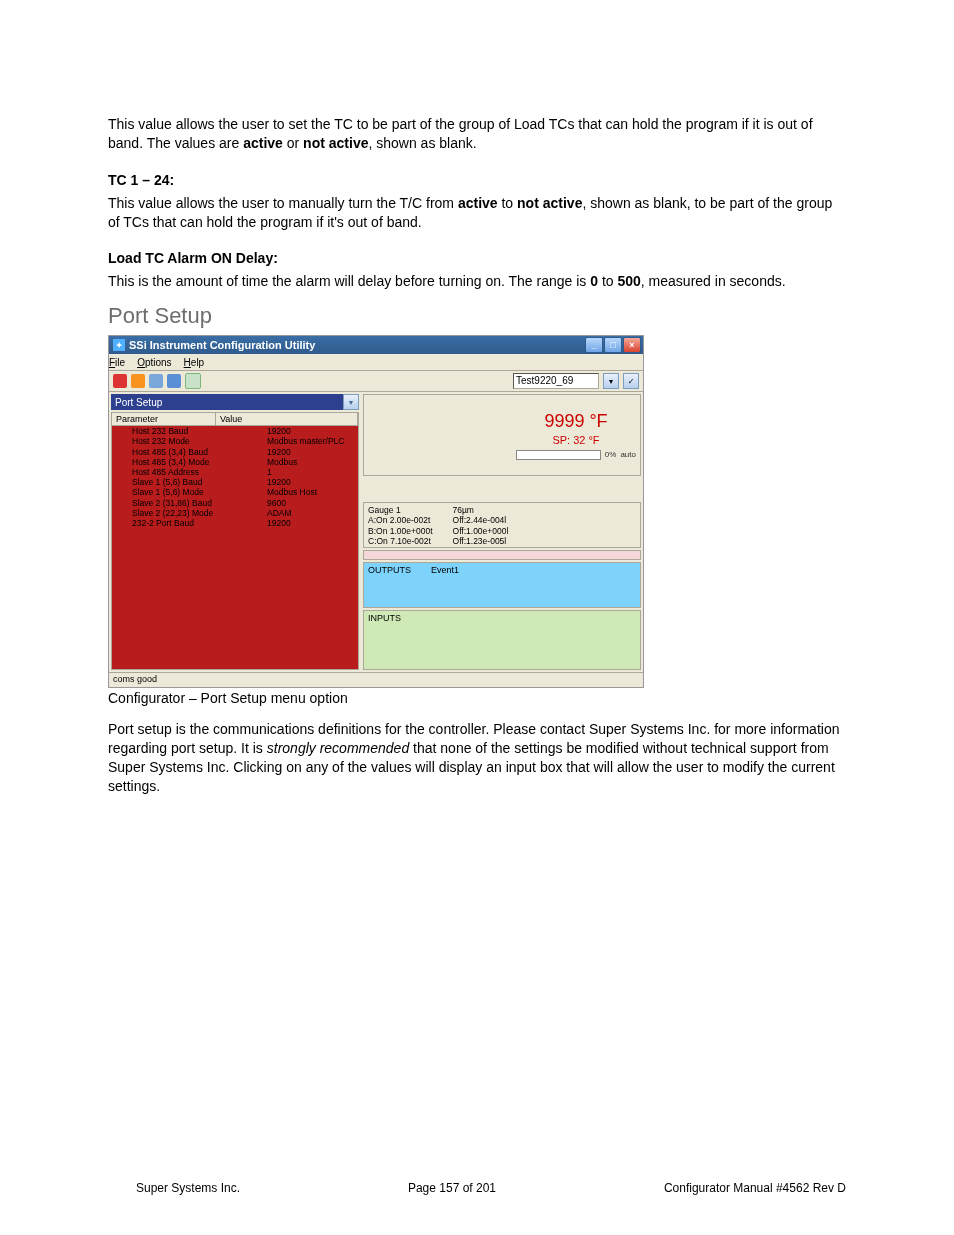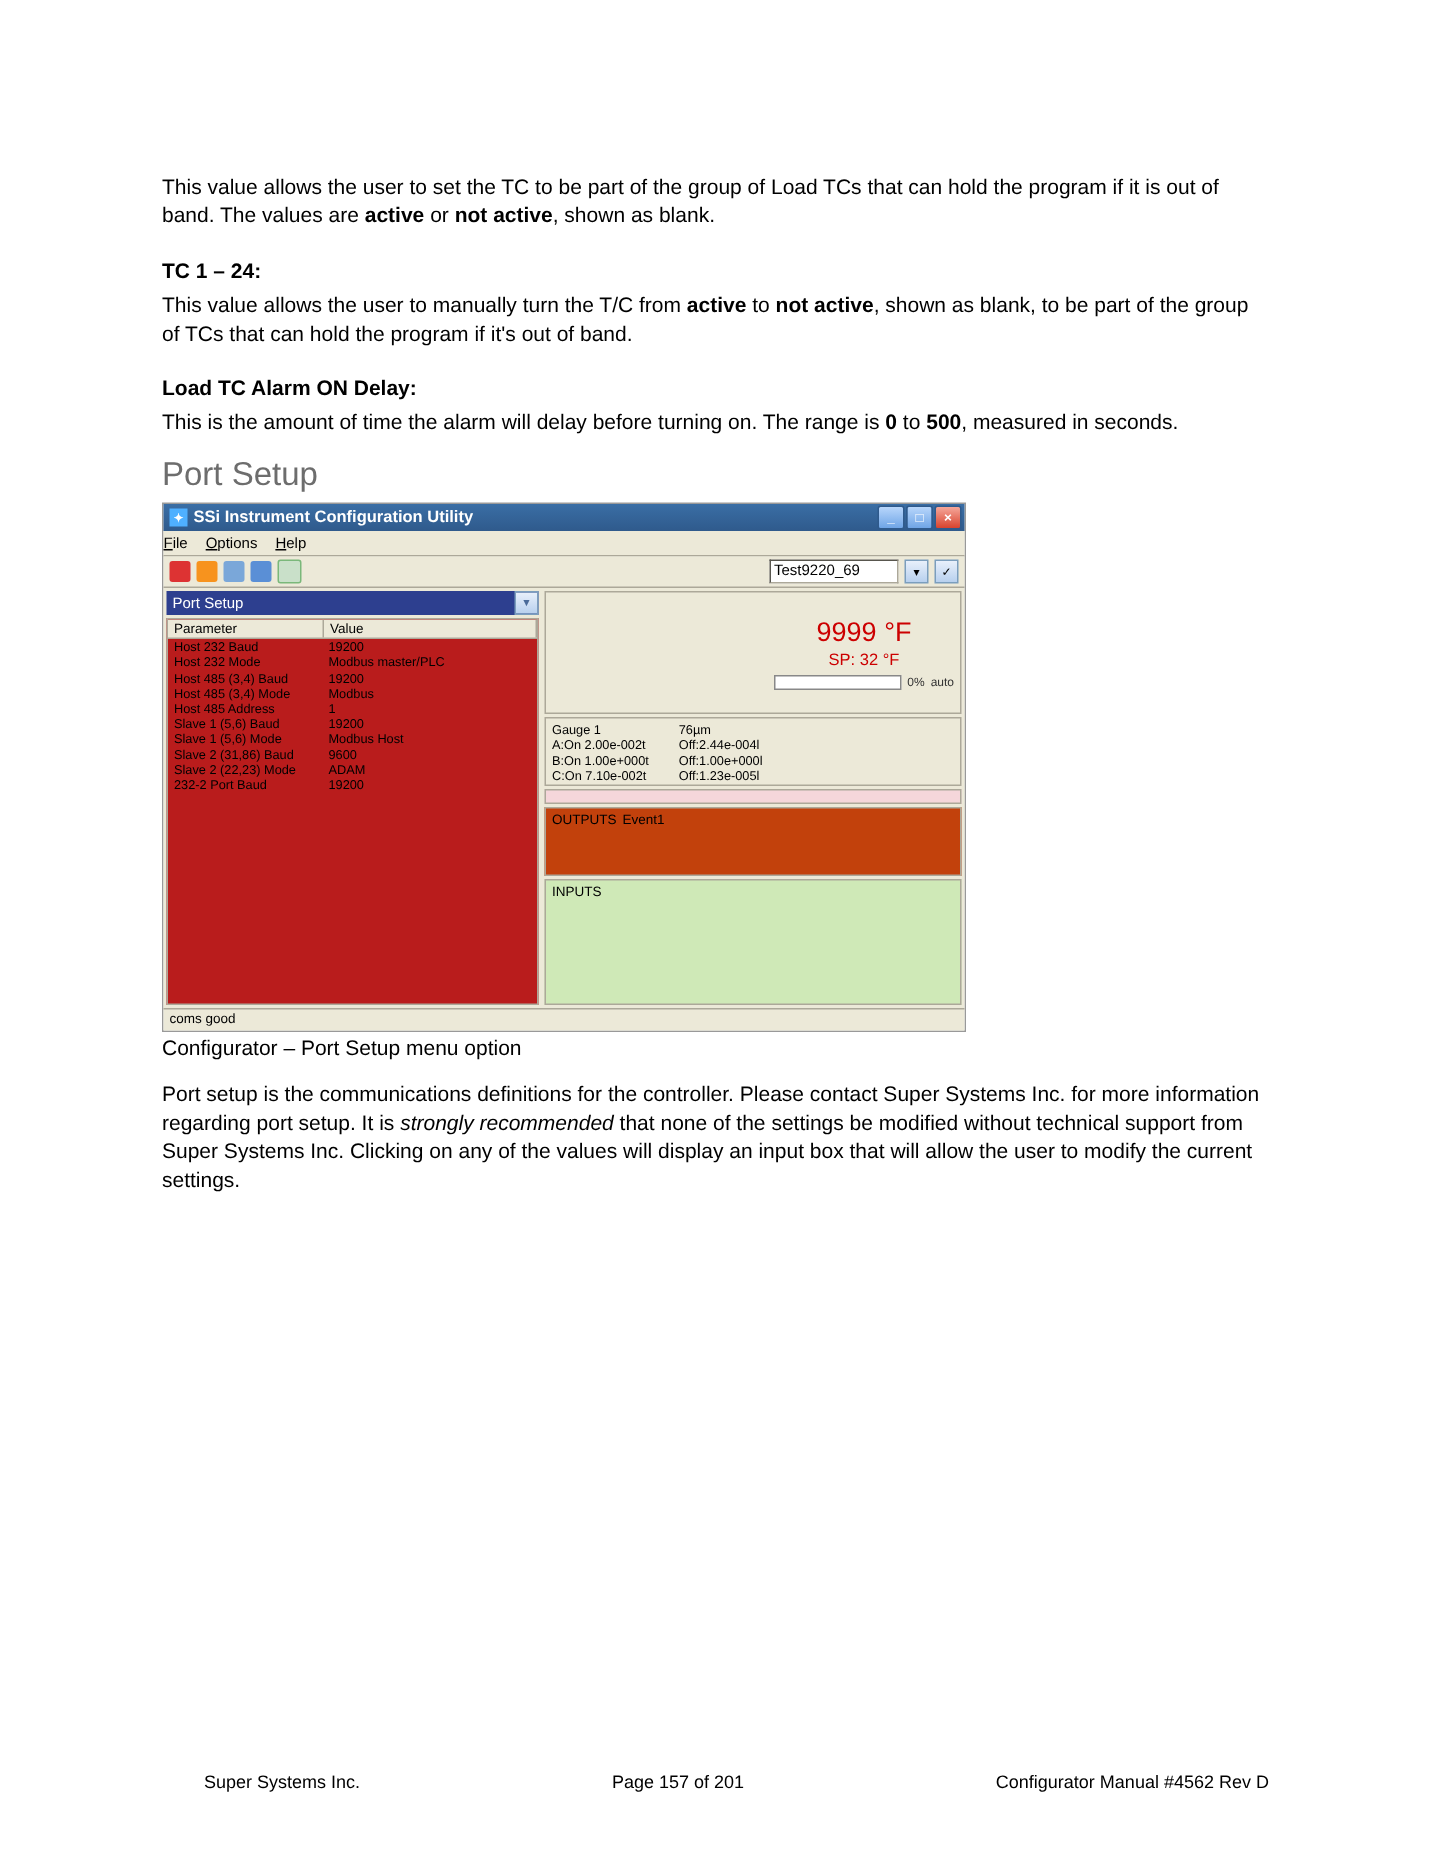"Host 232 Baud" .trow div { padding: 0 4px -> 0 20px }
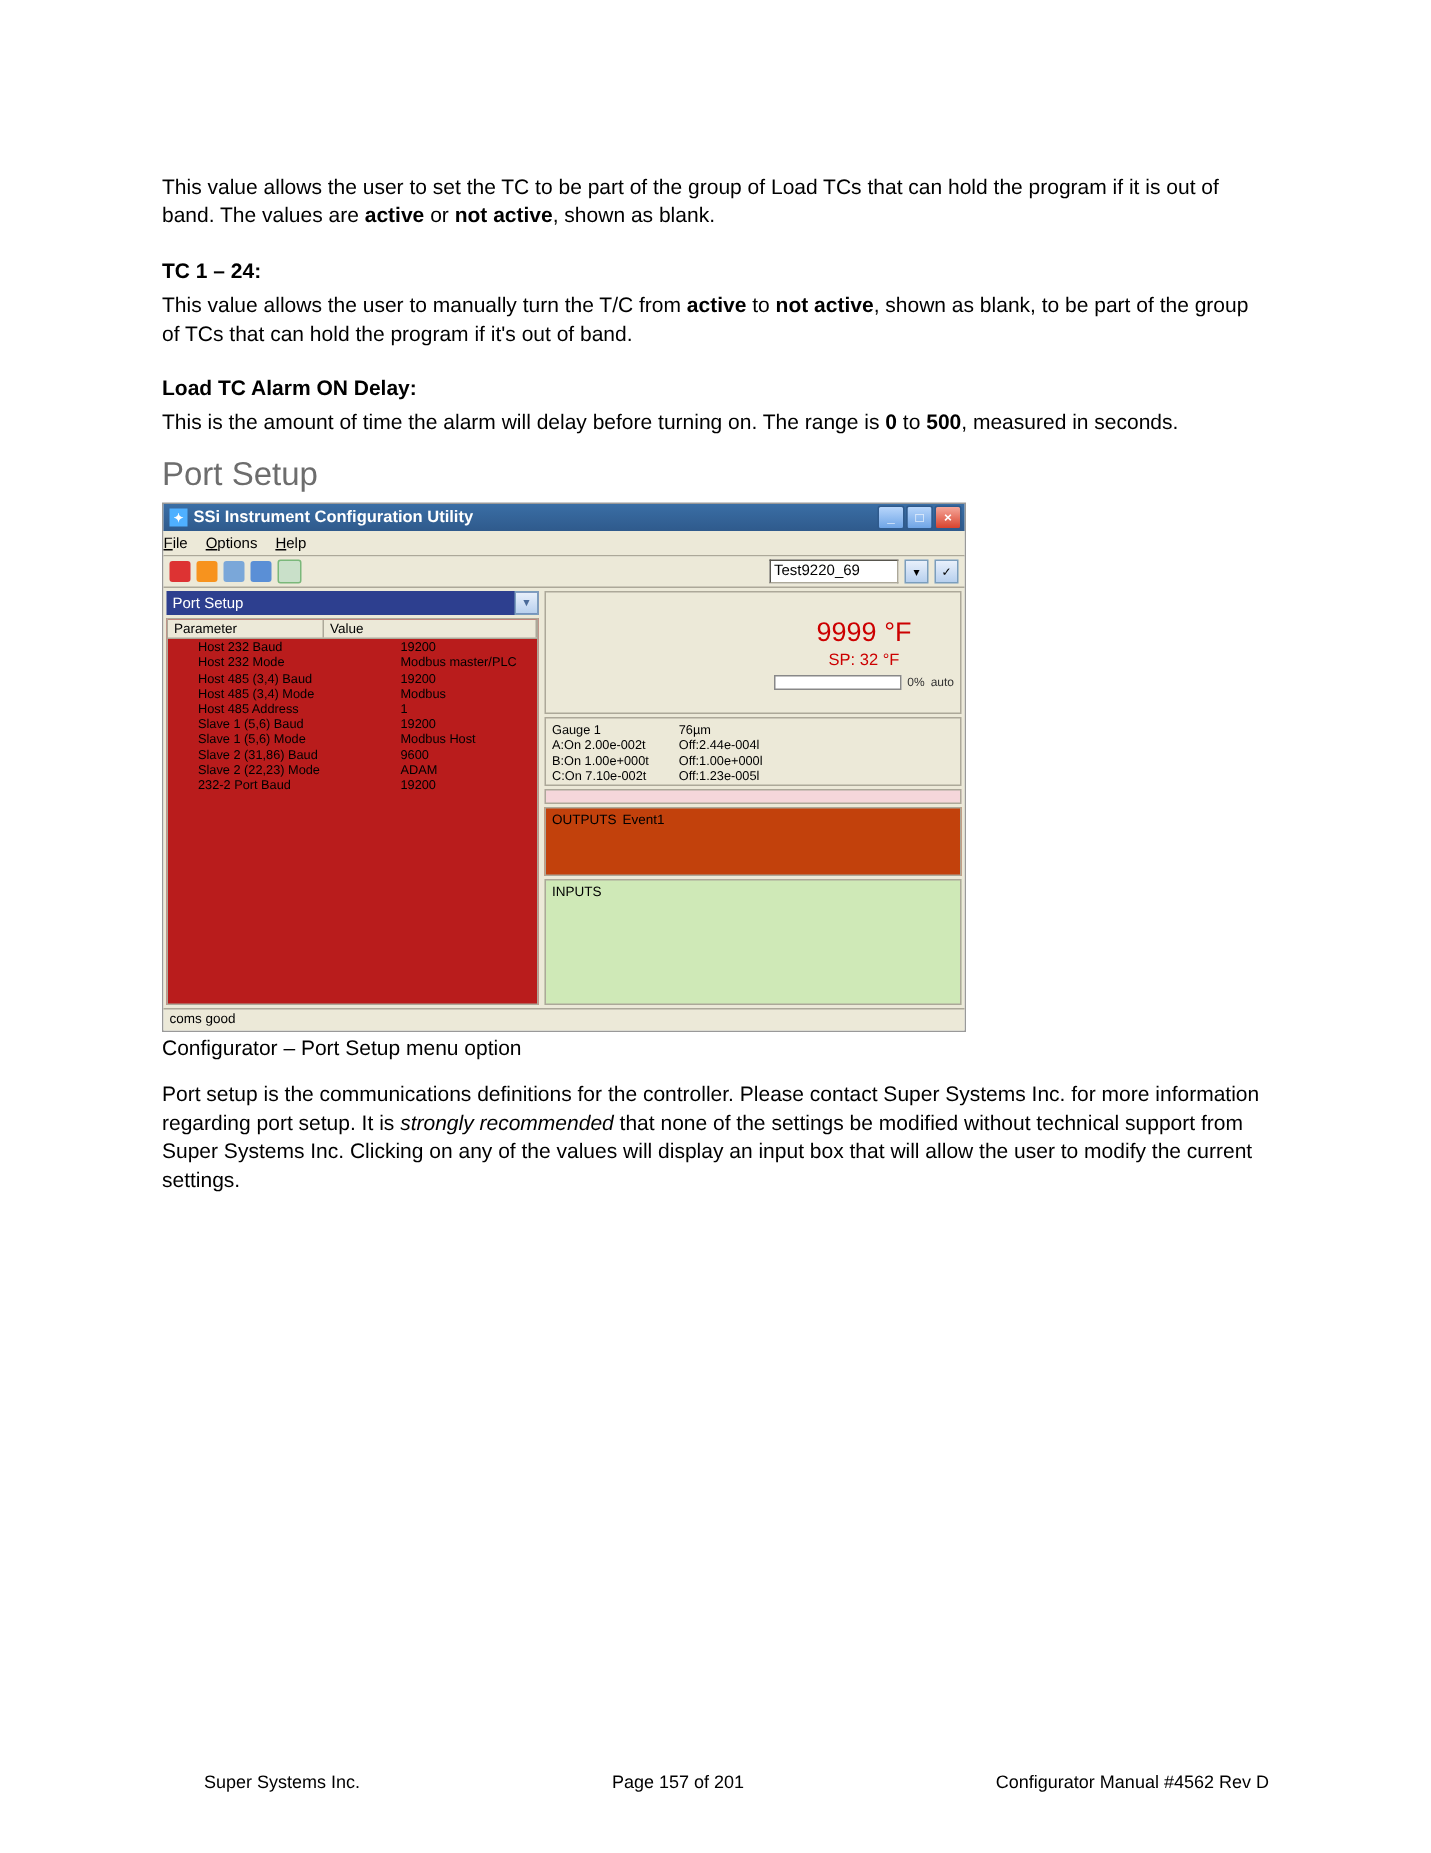"Gauge 1" .gauge-block { margin-top: none -> 24px }
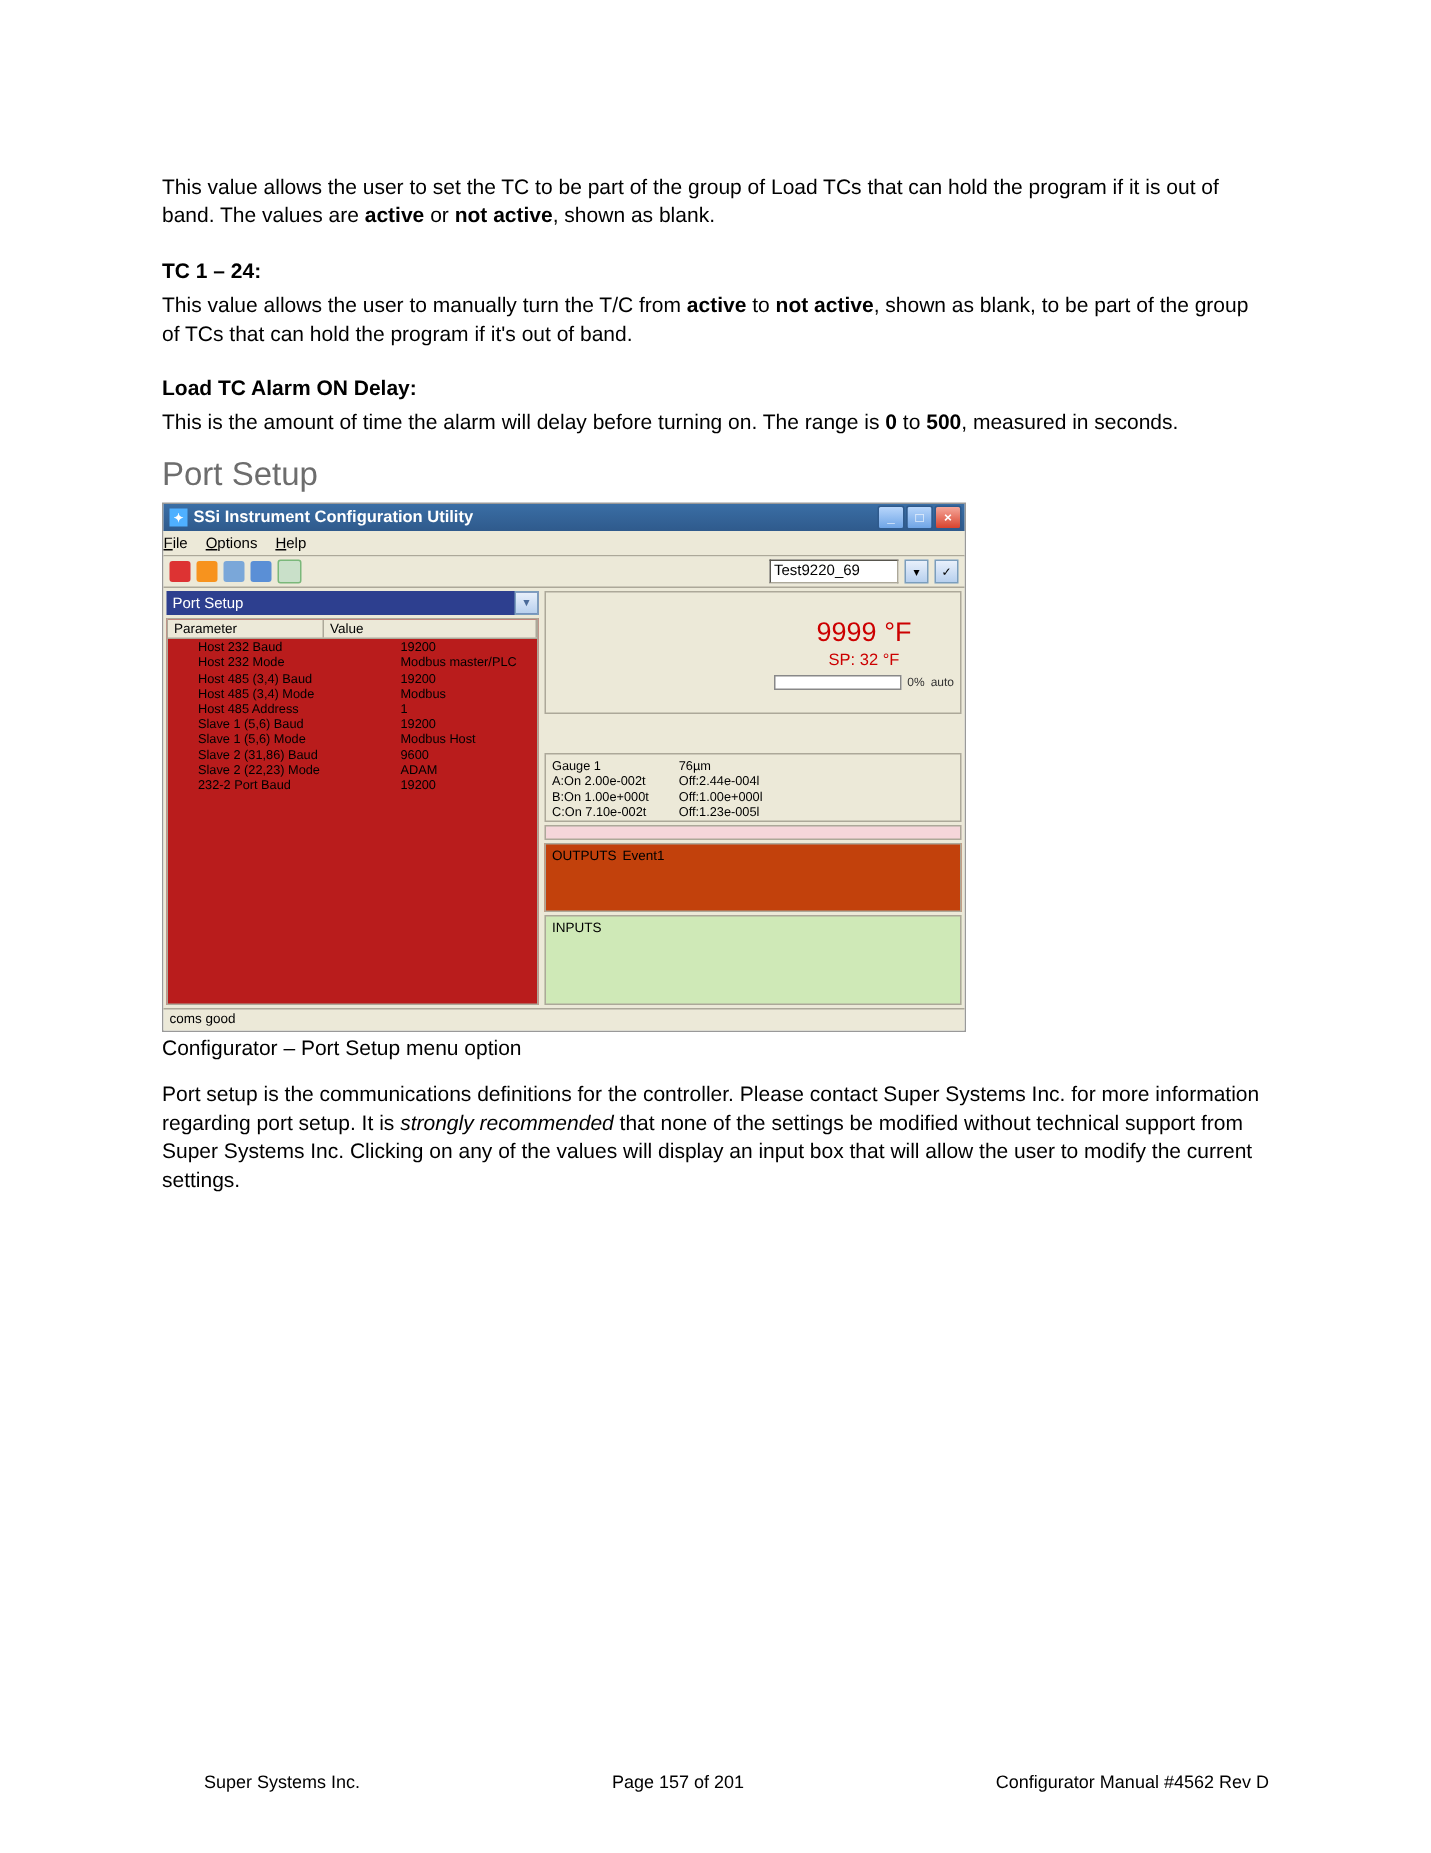"OUTPUTS" .out-block { background: #c2410c -> #7dd3fc; gap: 4px -> 20px }
